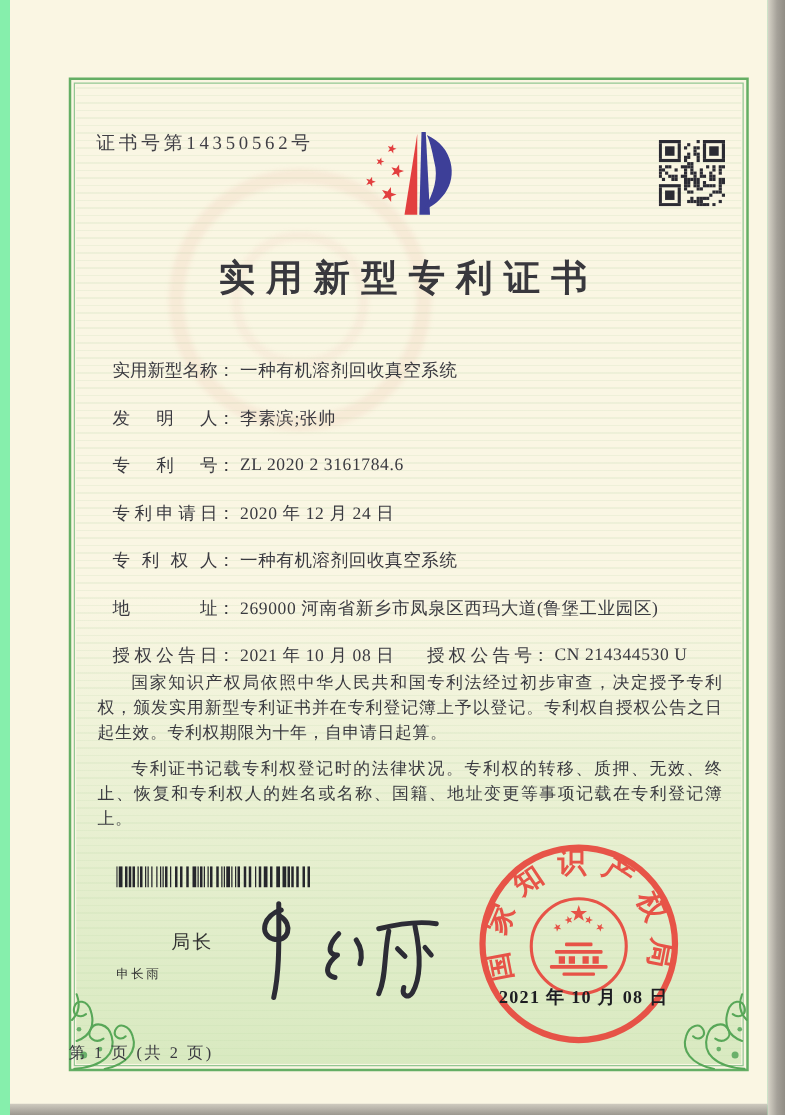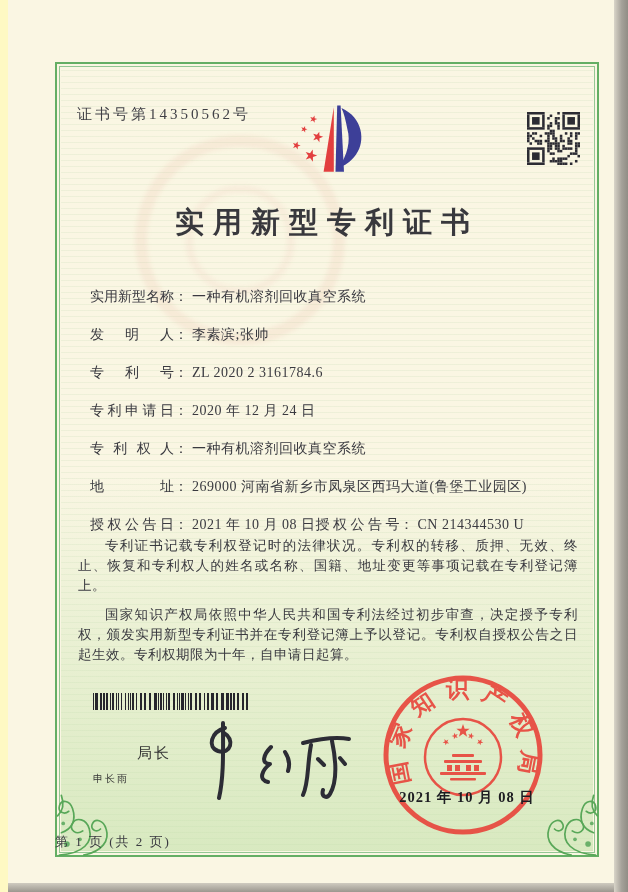"证书号第14350562号" .scan { background: #fef9c3 -> #86efac }
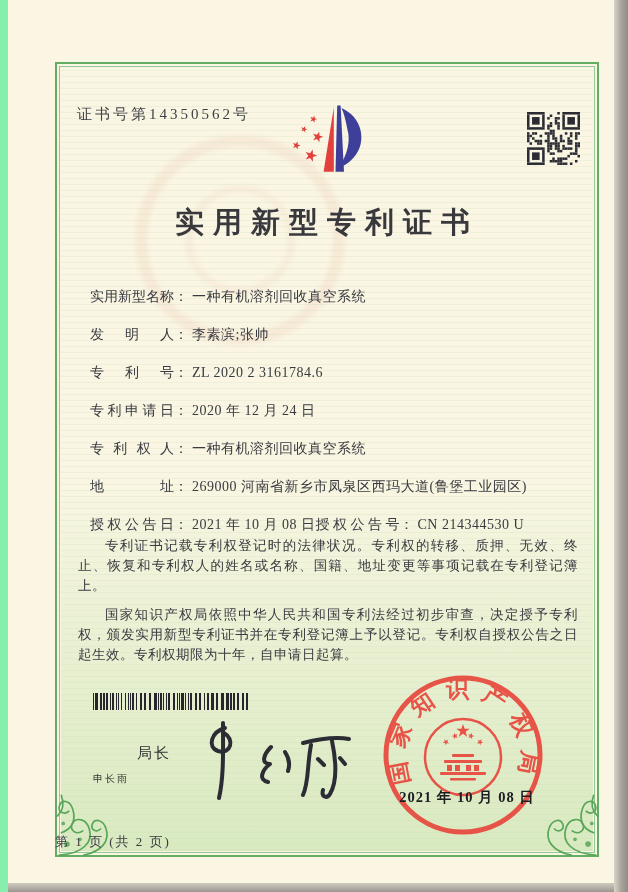"授权公告号" .pair2 { margin-left: none -> 26px }
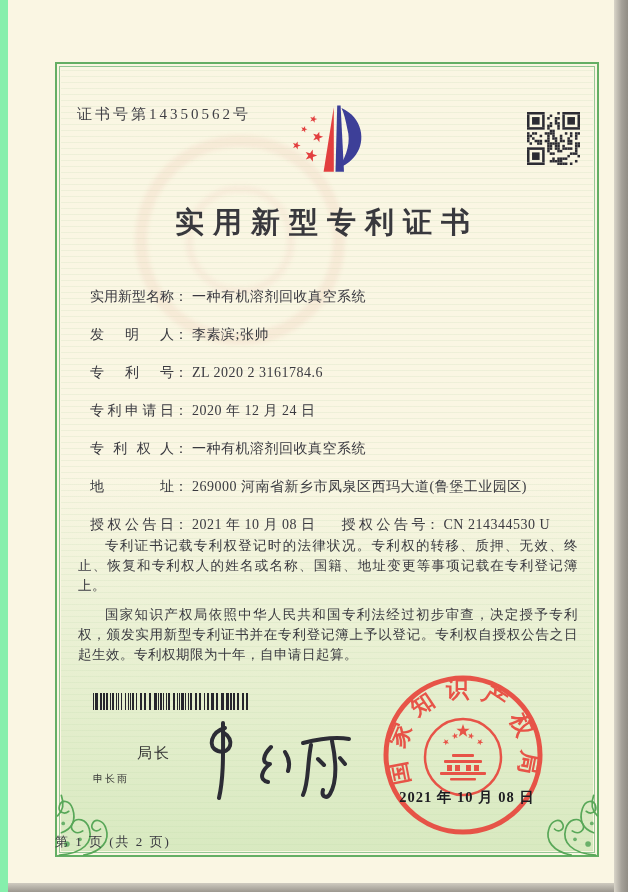"专利证书记载专利权登记时的法律状况。专利权的转移、质押、无效、终止、恢复和专利权" p { order: before "国家知识产权局依照中华人民共和国专利法经过初步审查，决定授予专利权，颁发实用新型" -> after "国家知识产权局依照中华人民共和国专利法经过初步审查，决定授予专利权，颁发实用新型" }
